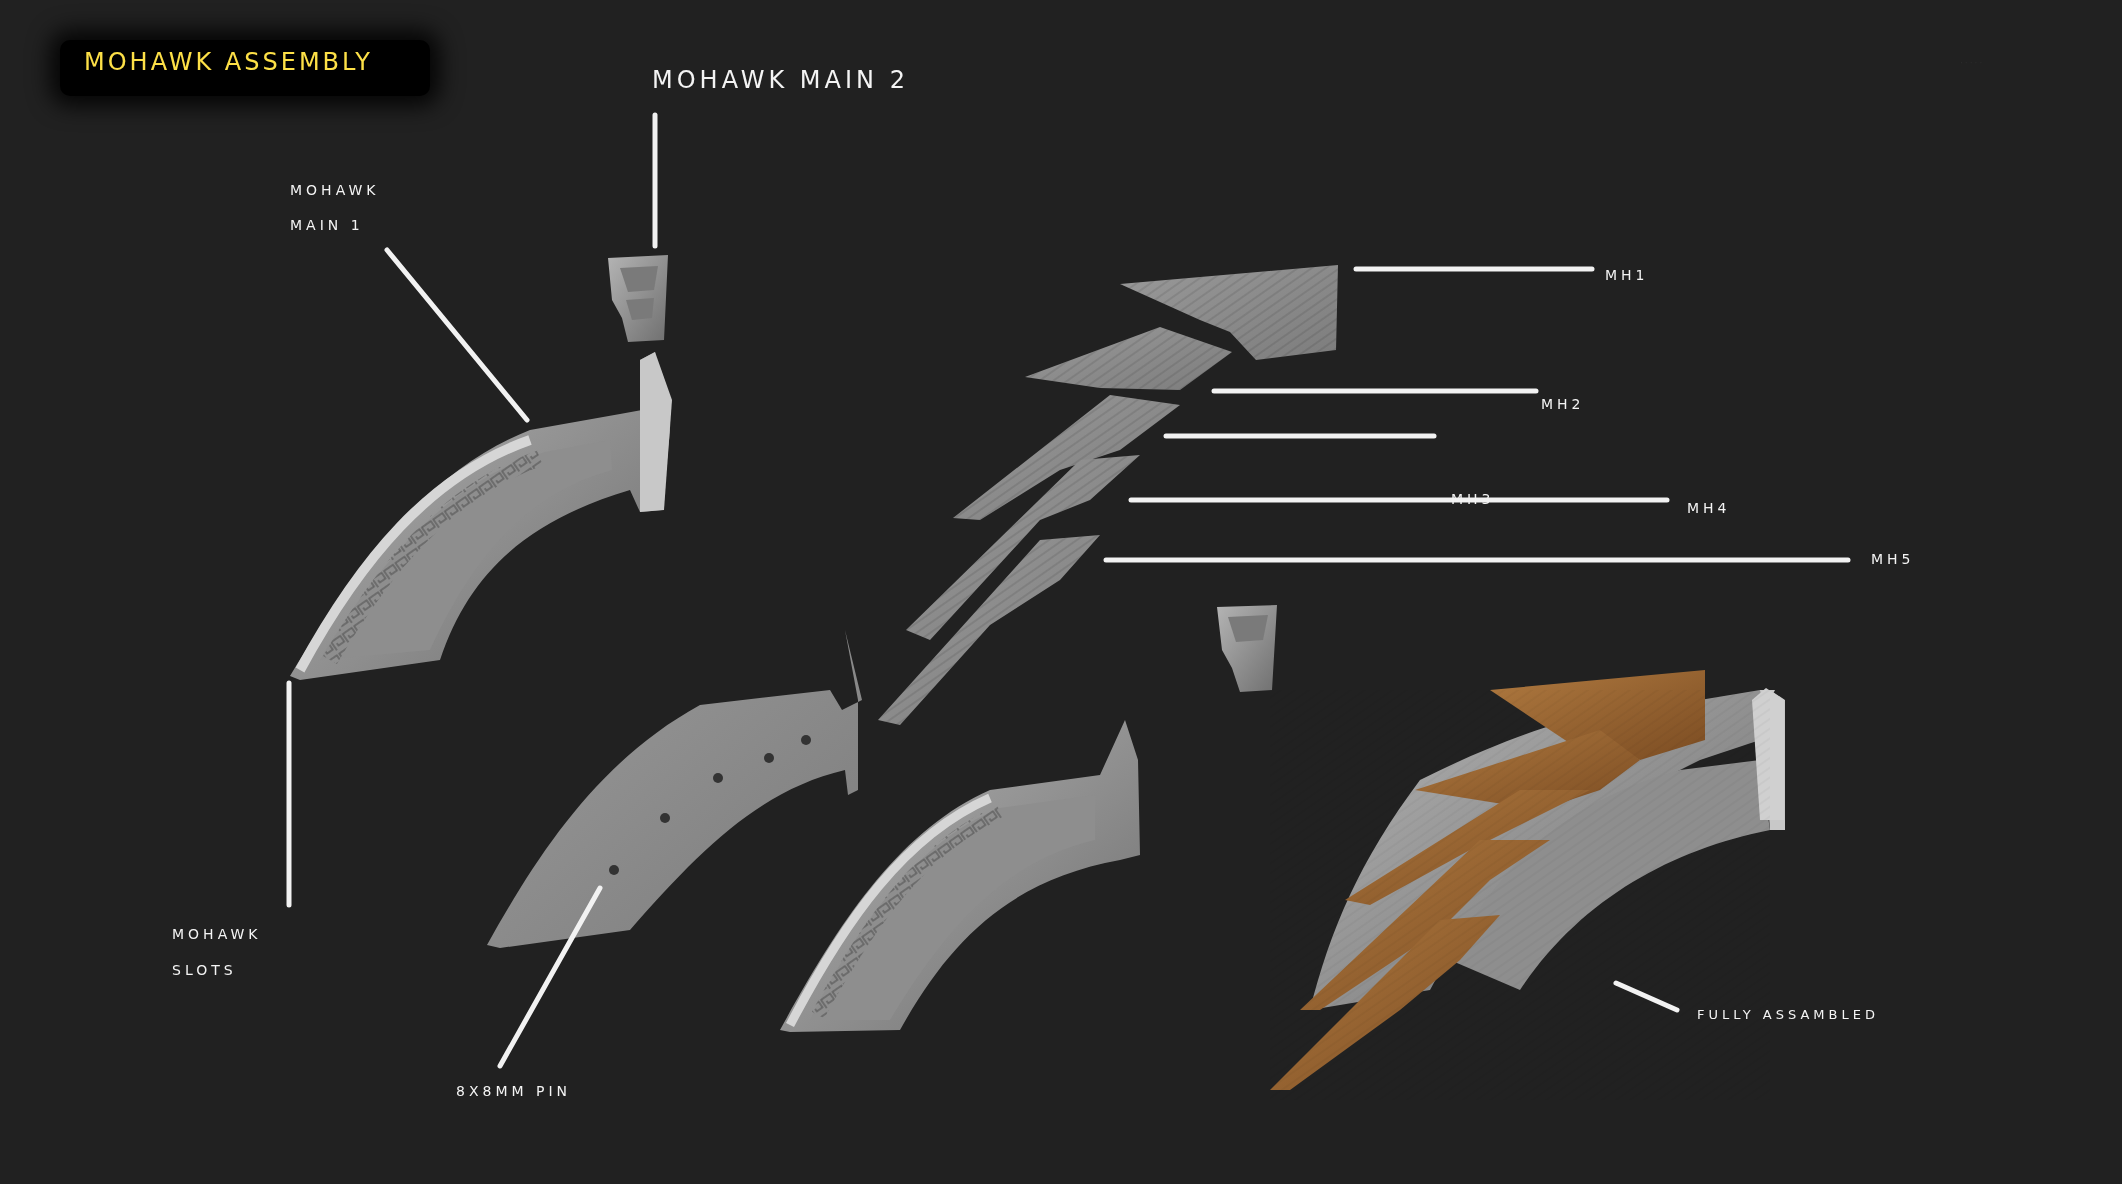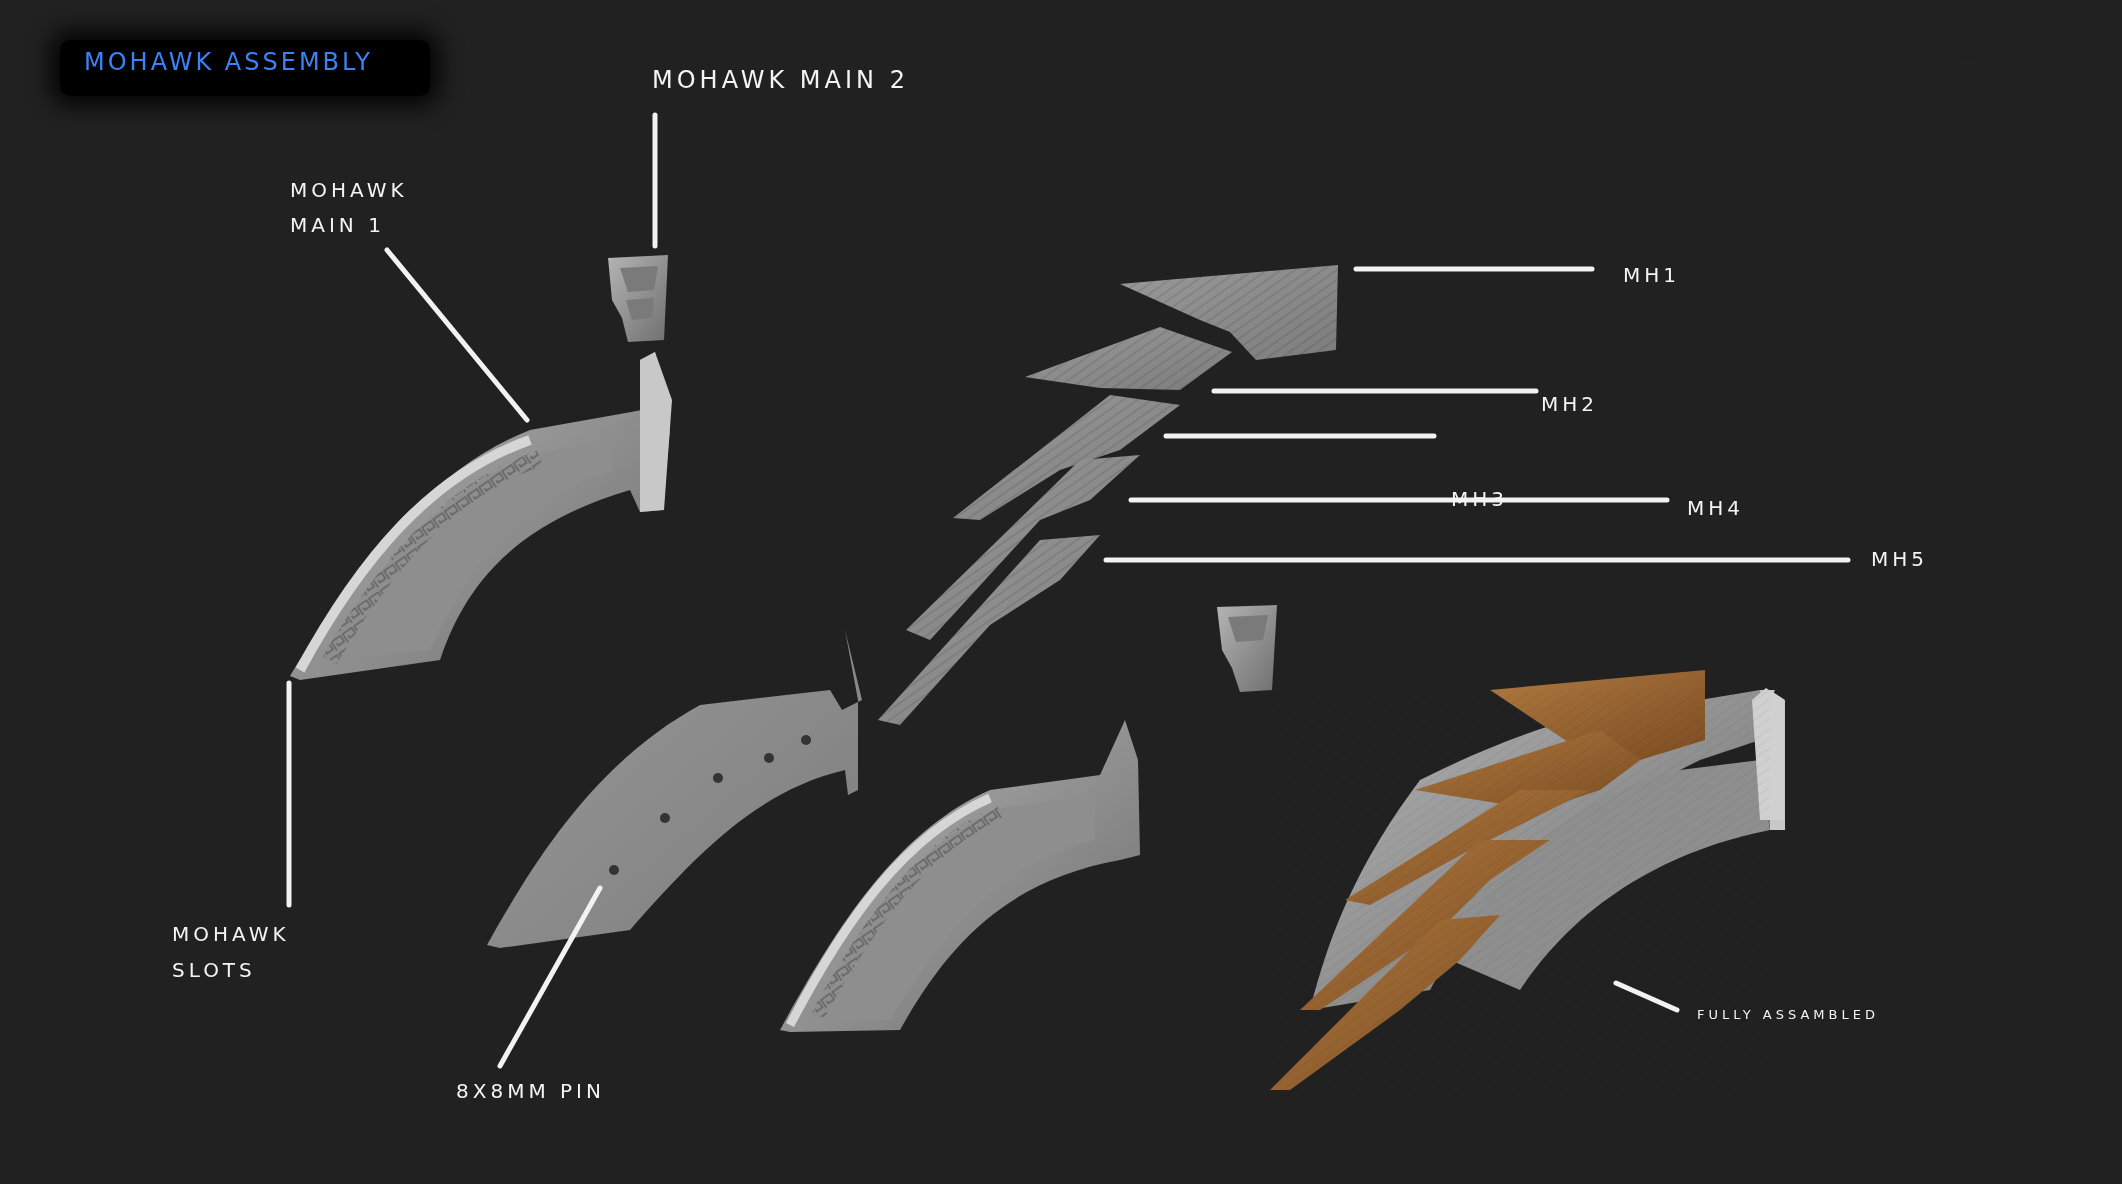"MOHAWK ASSEMBLY" .title-text { color: #3b82f6 -> #fde047 }
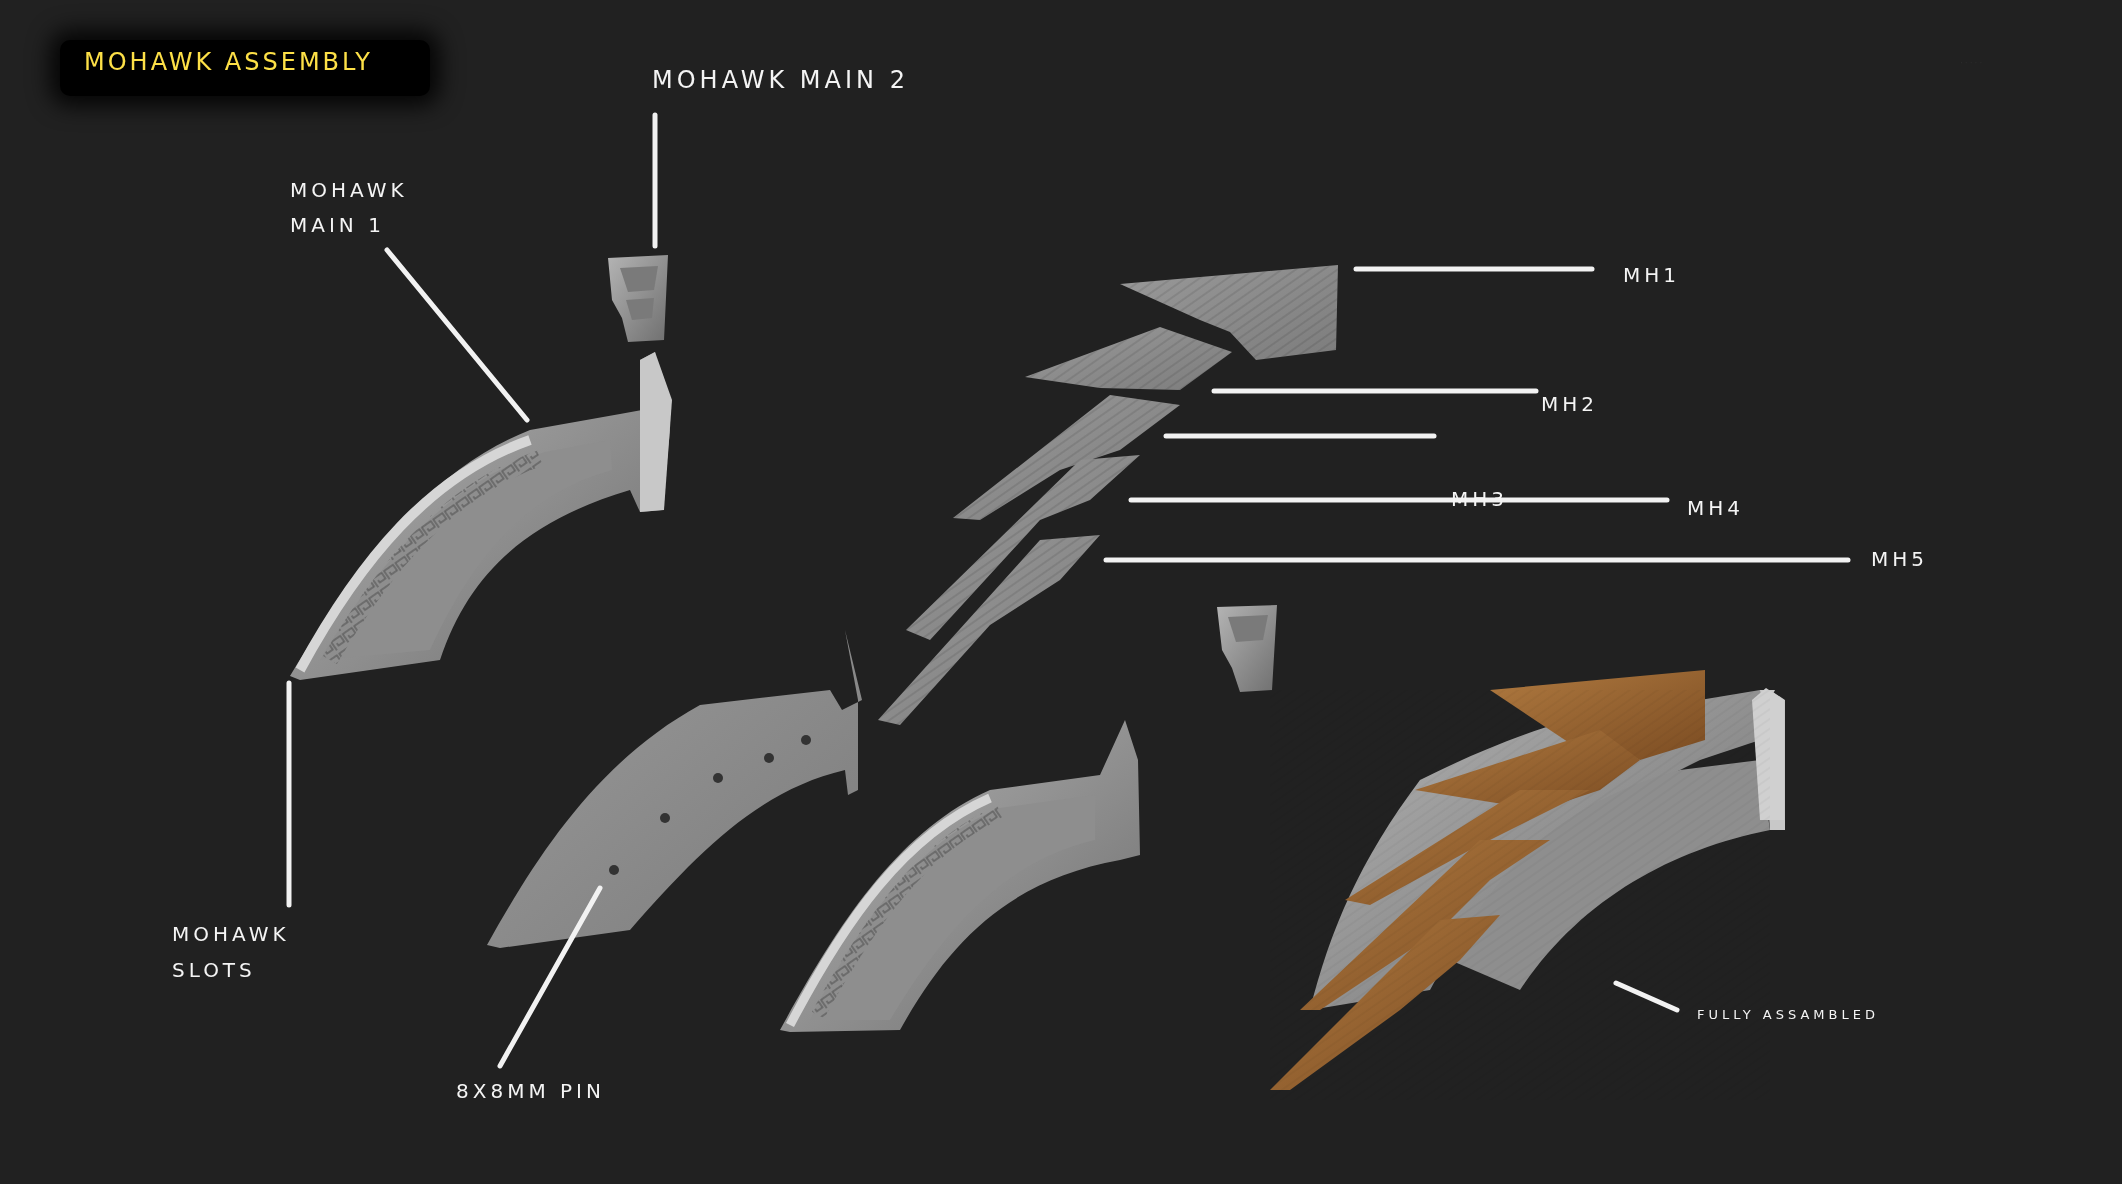"MOHAWK" .lbl { font-size: 20px -> 14px }
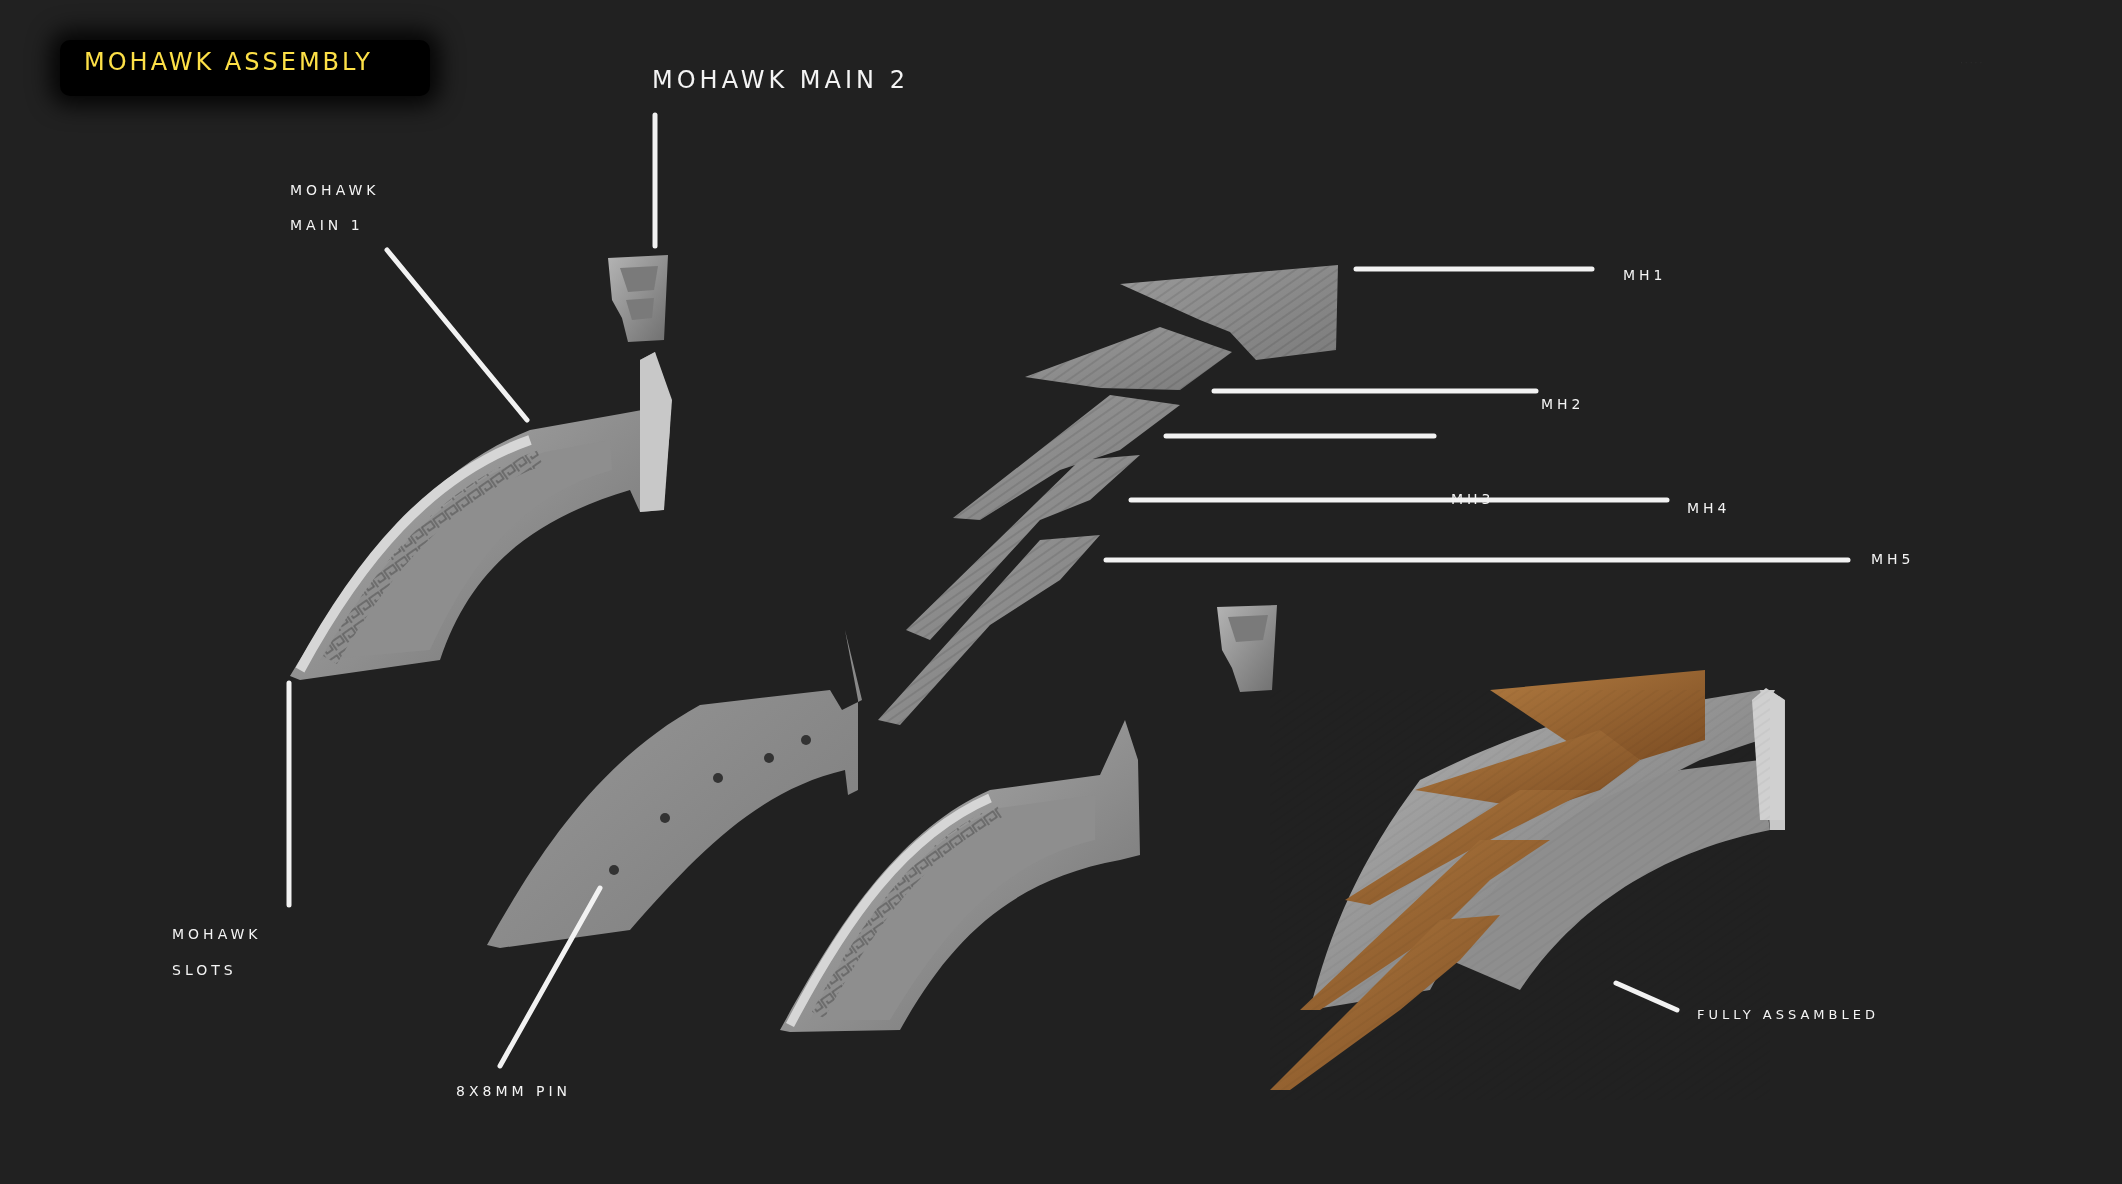"MH1" div.lbl { margin-left: 18px -> none }
